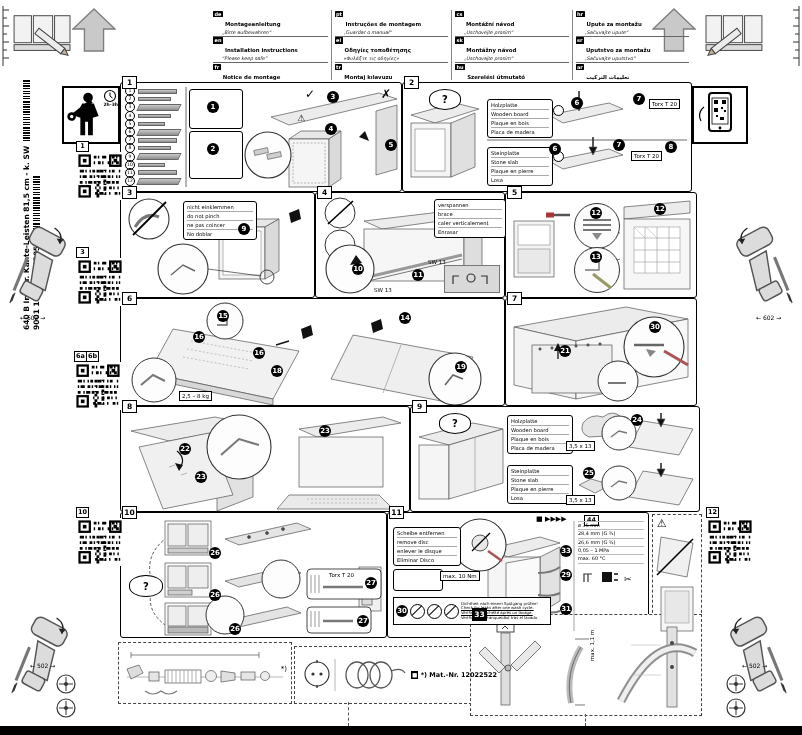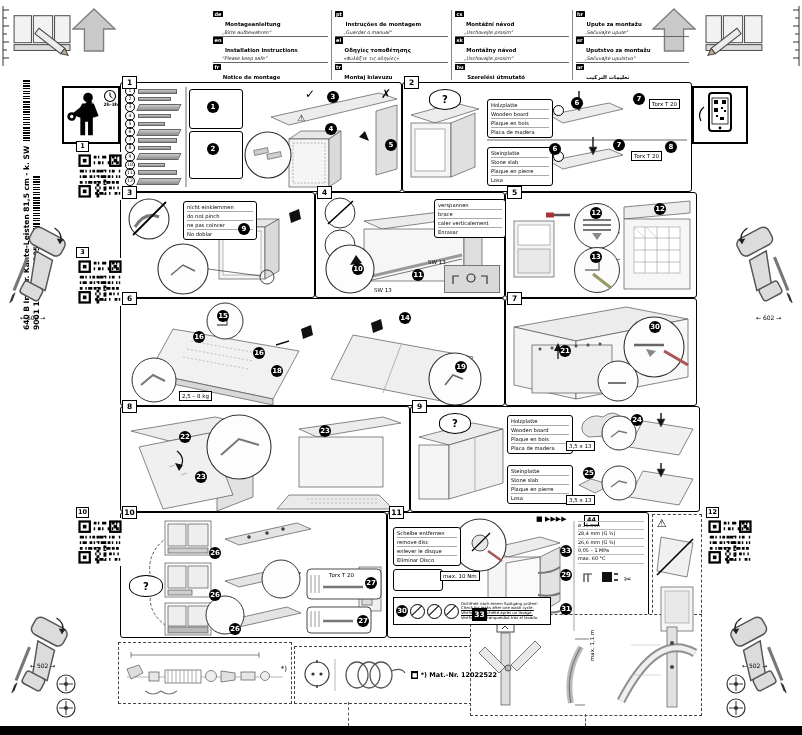"6a" div.qrbox { html: none -> <div> <span>6a</span> <span>6b</span> <svg> <use></use> </svg> </div> }
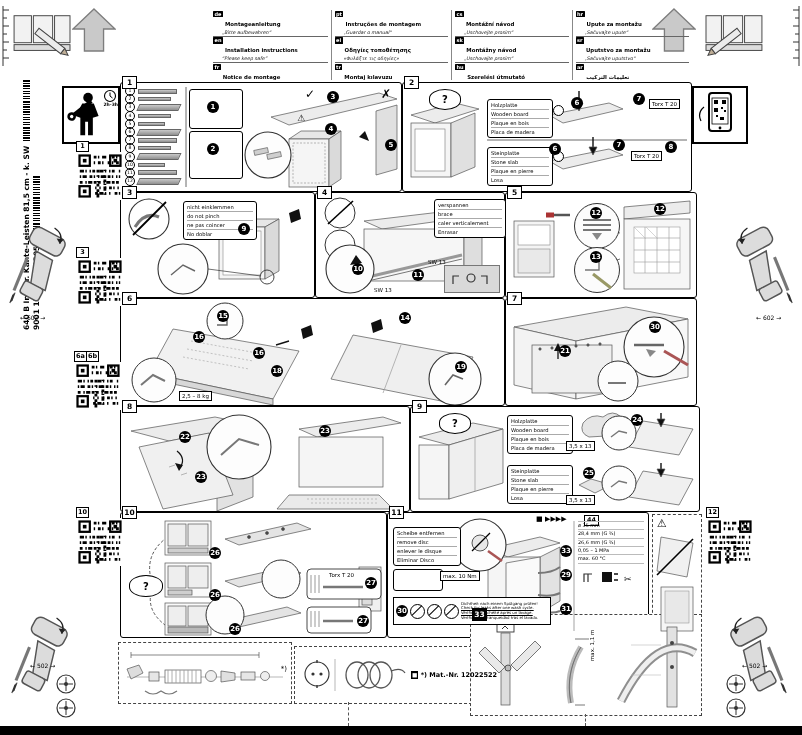"22" span.step { top: 24px -> 36px }
